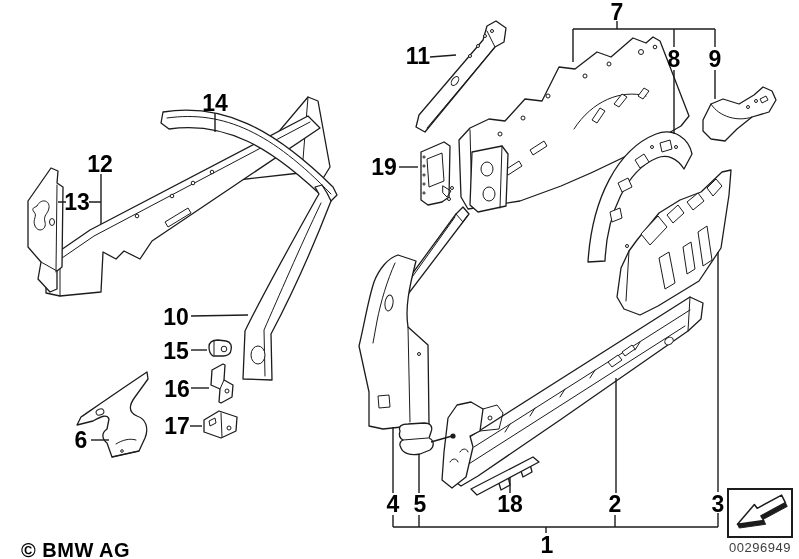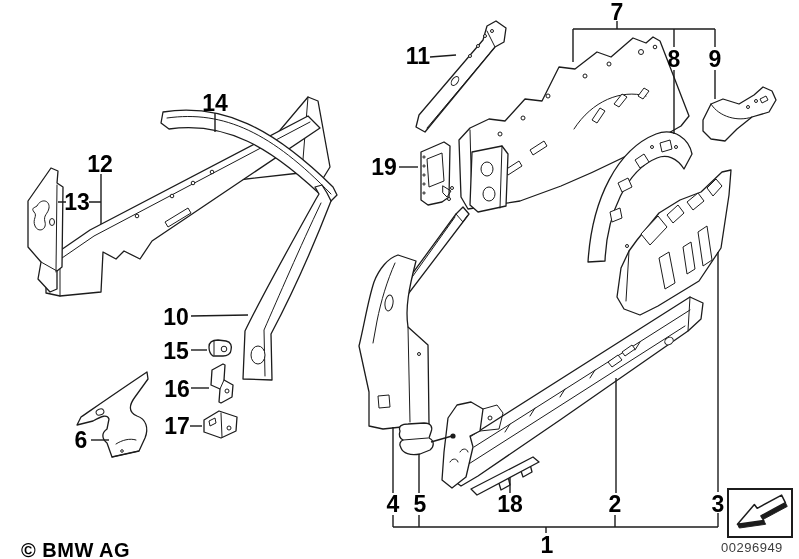"00296949" .stamp-number { text-align: none -> center }
